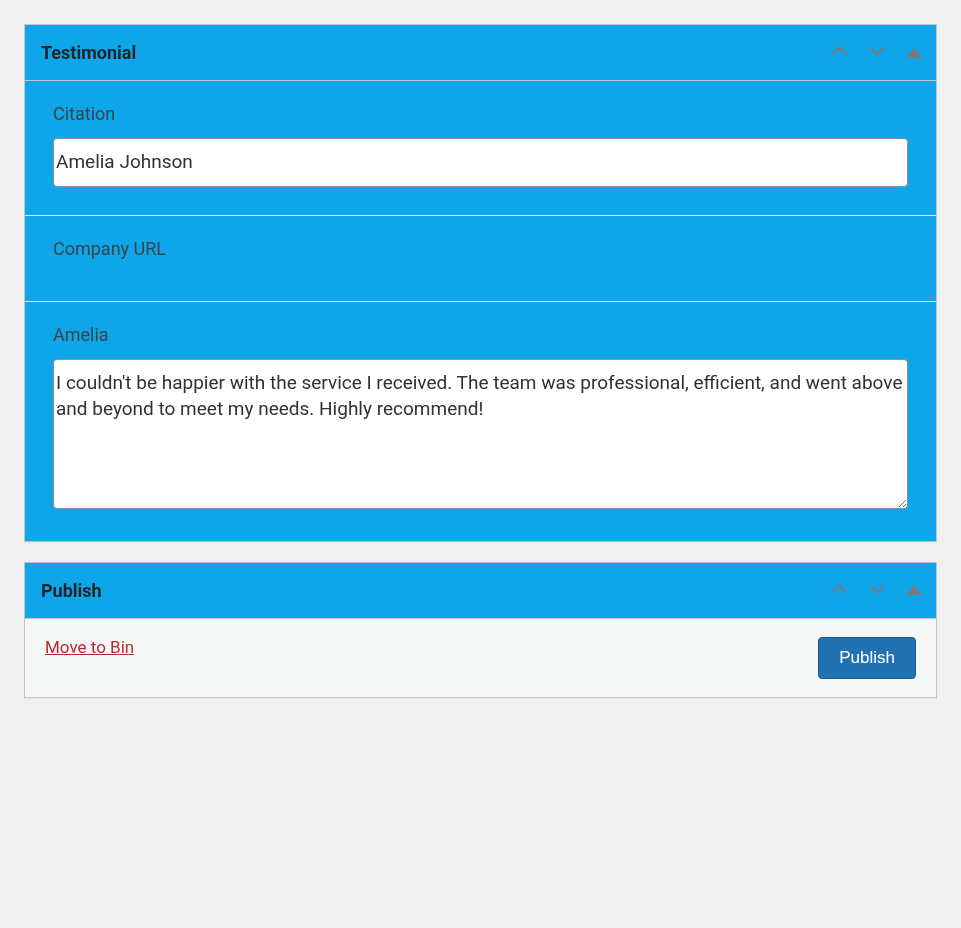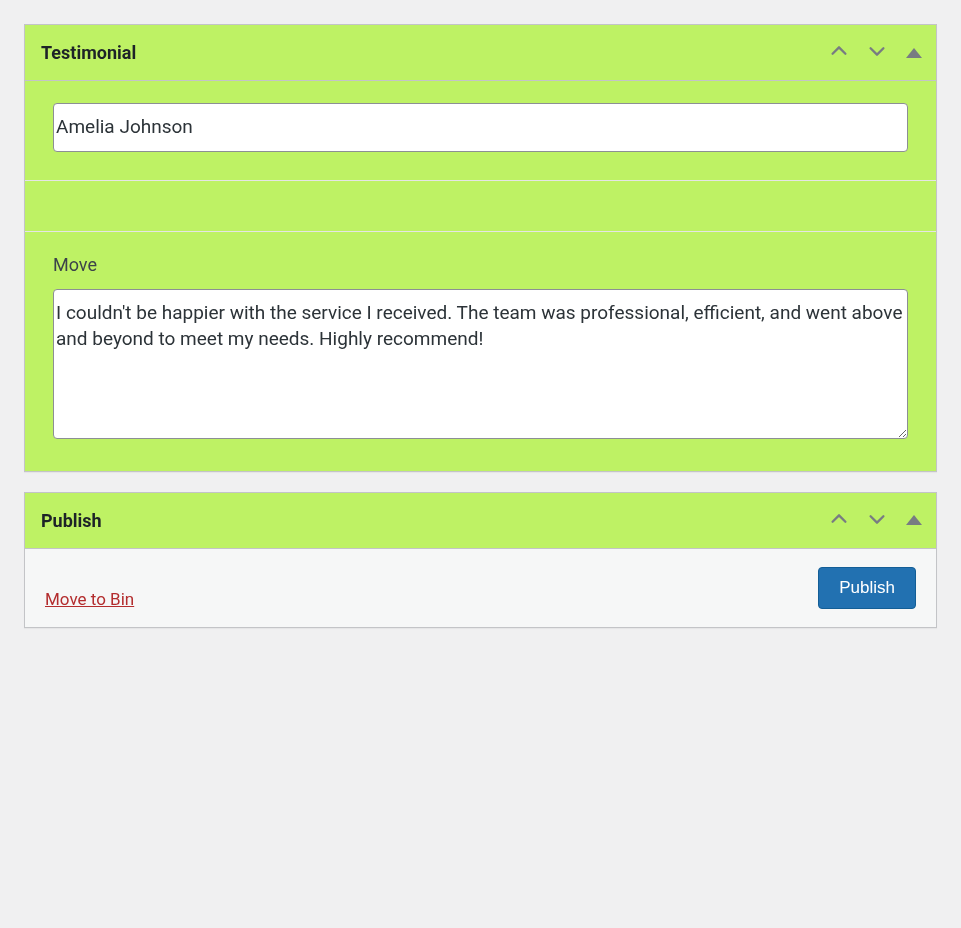"Testimonial" .postbox { background: #bef264 -> #0ea5e9 }
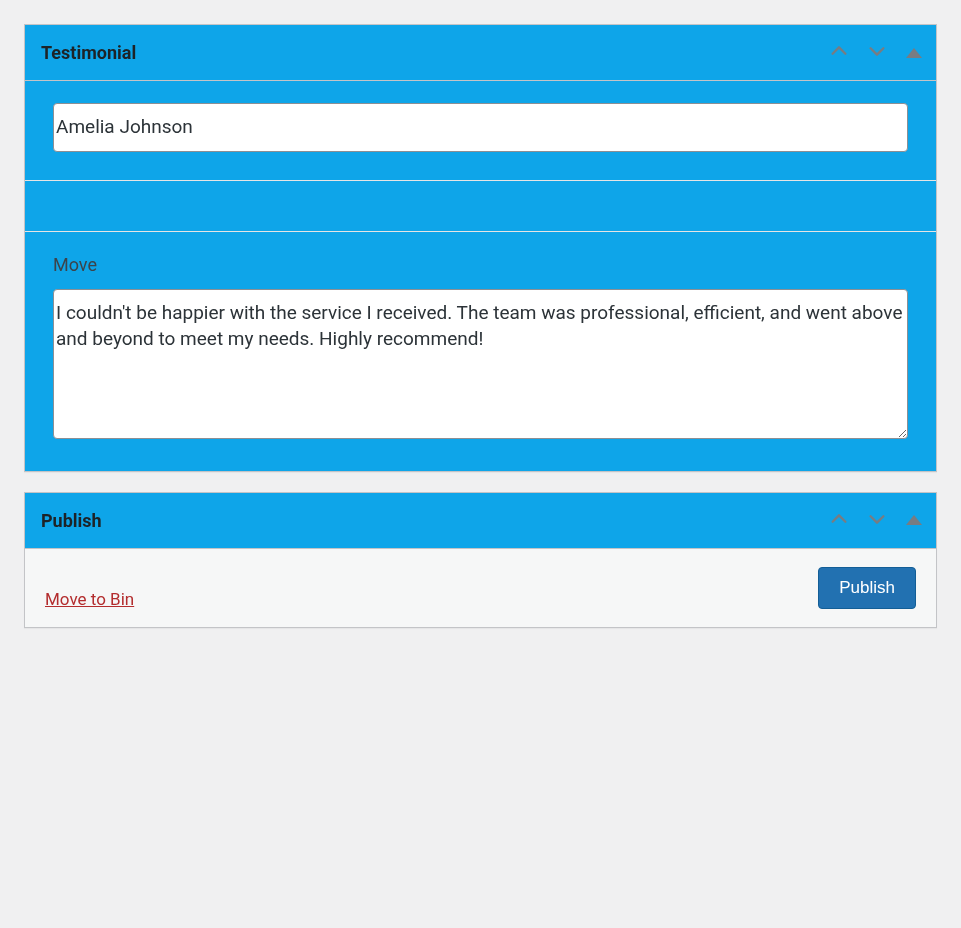"Citation" label.field-label { html: none -> <label>Citation</label> }
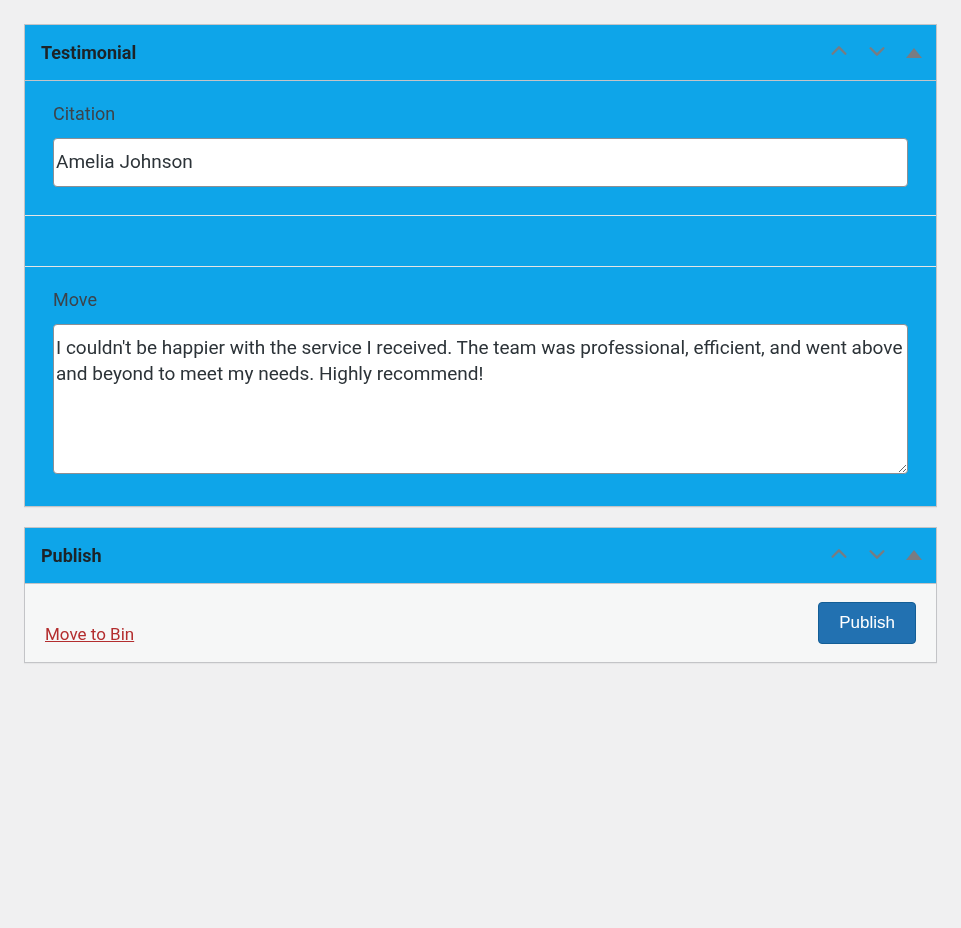"Company URL" label.field-label { html: none -> <label>Company URL</label> }
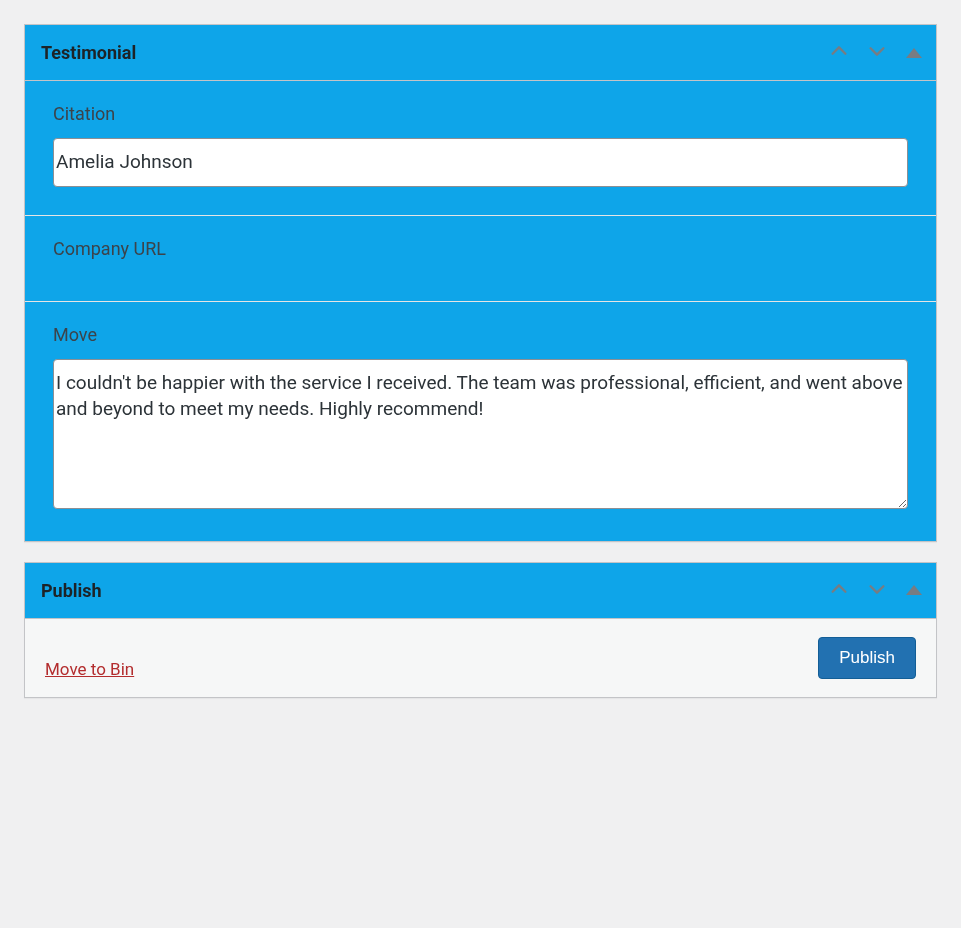"Move" label.field-label { text: Move -> Amelia }
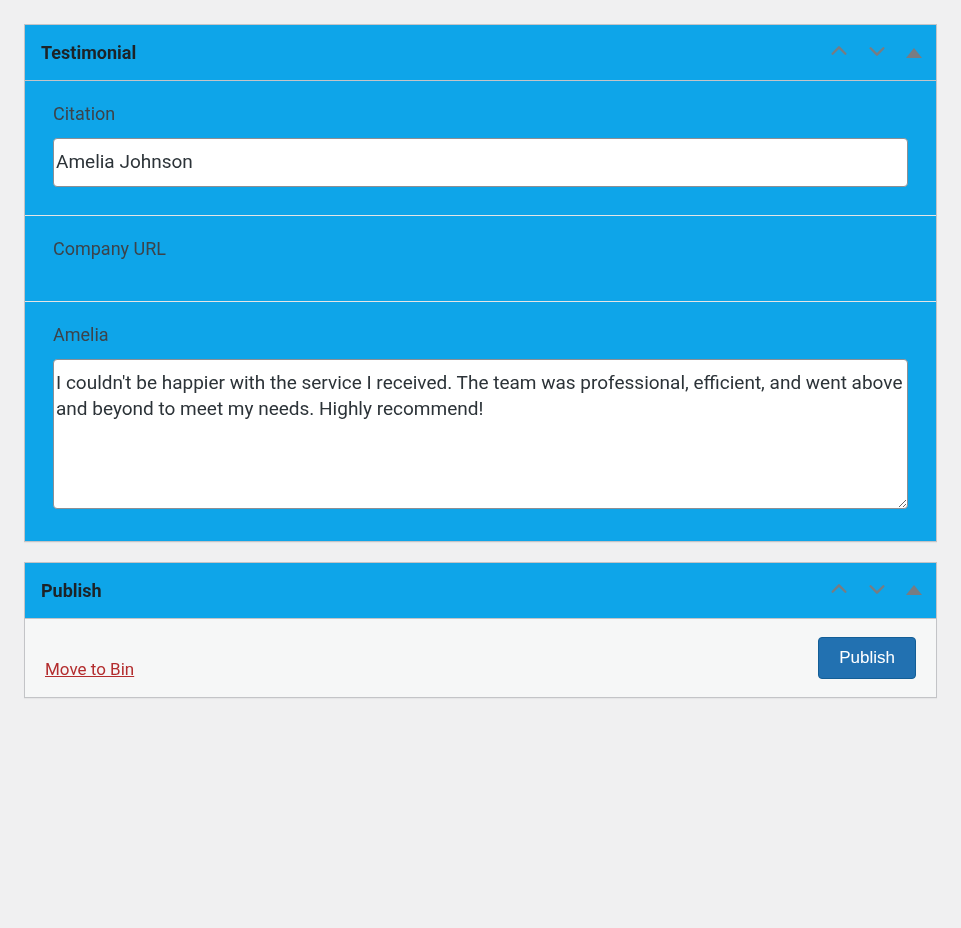"Move to Bin" .publish-body { align-items: flex-end -> flex-start }
